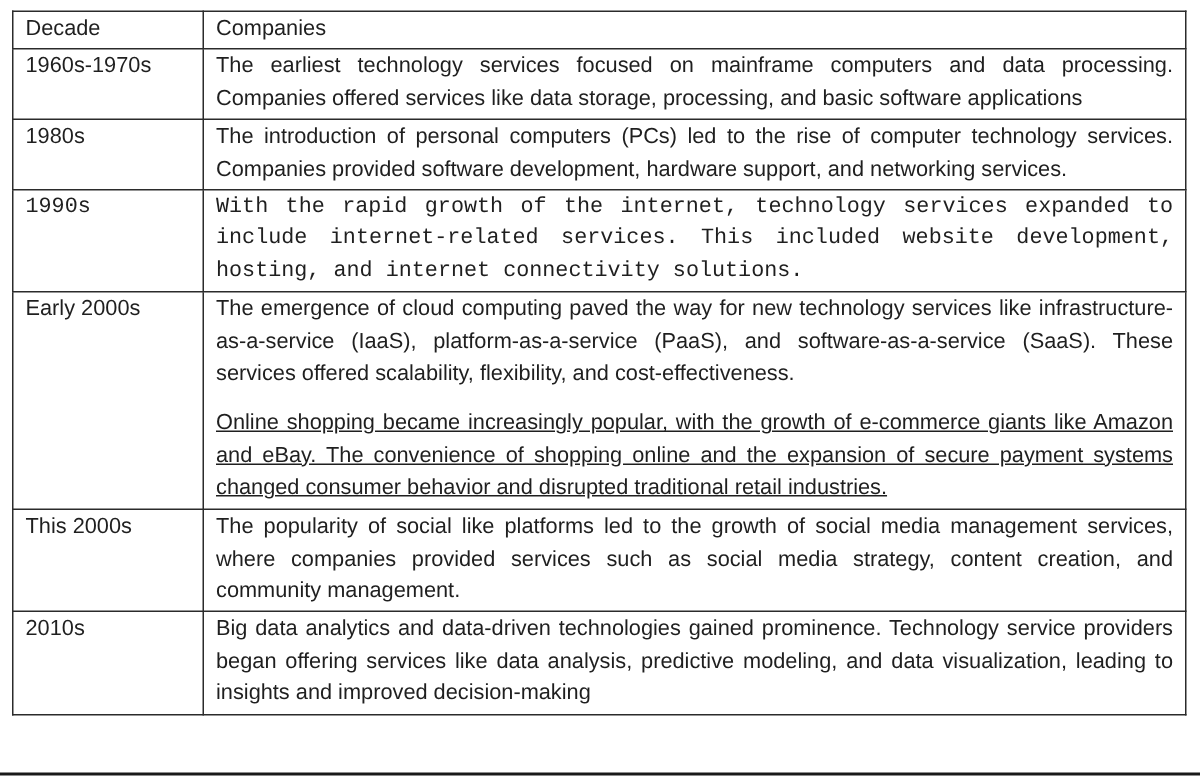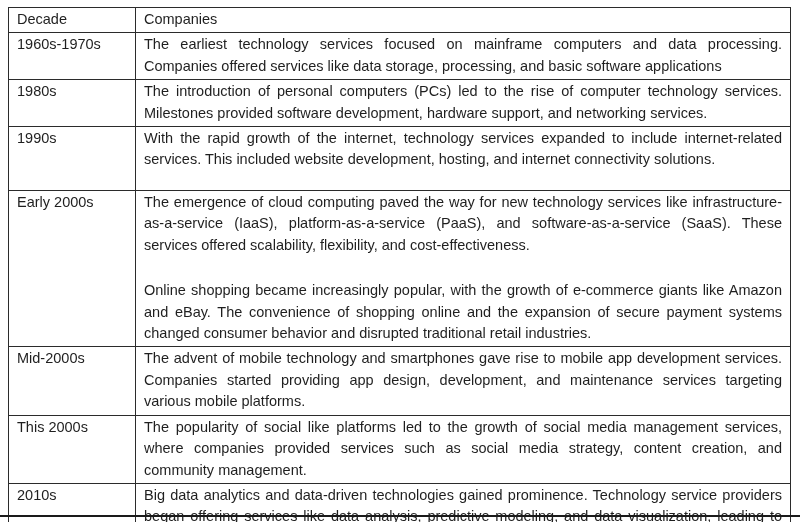"The introduction of personal computers" p { text: Milestones -> Companies }
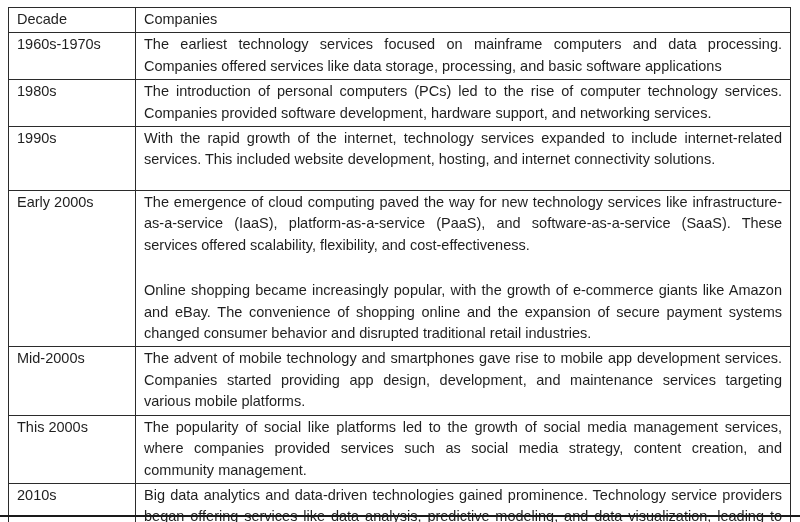"1990s" tr { font-family: none -> Liberation Mono, monospace }
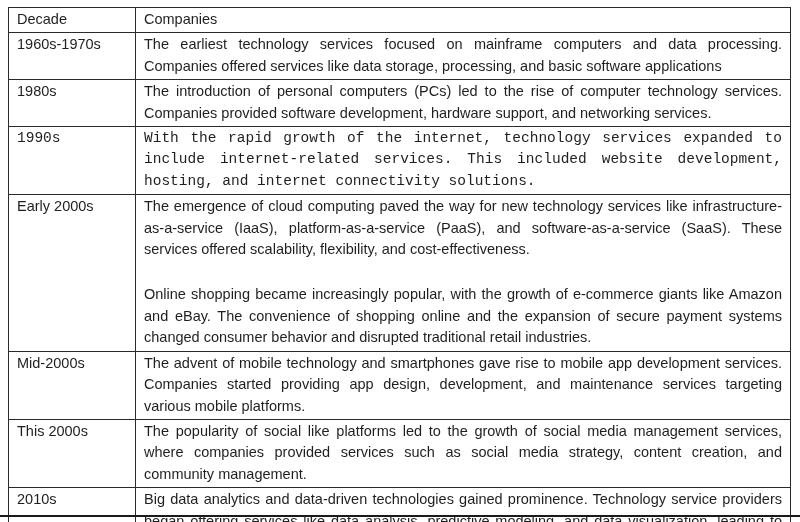"Online shopping became increasingly" td.milestones-cell p.para-gap { margin-top: 24px -> 12px; text-decoration: none -> underline }
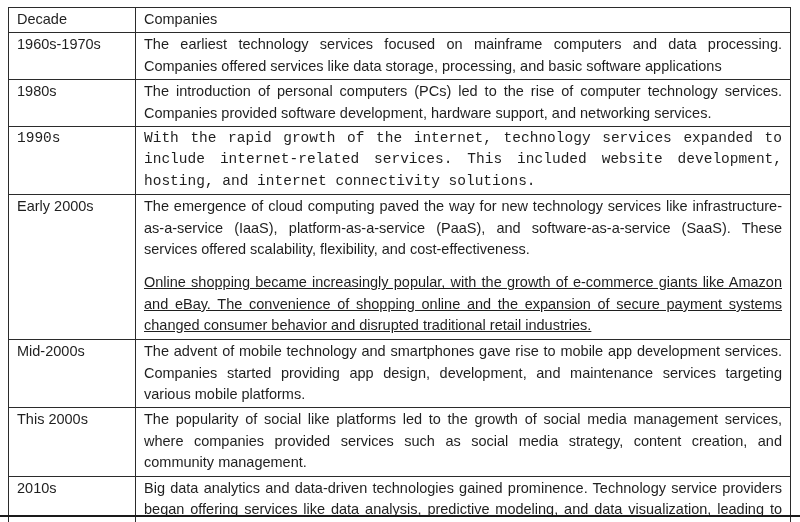"Mid-2000s" tr { html: <tr> <td>Mid-2000s</td> <td> <p>The advent of mobile technology and smartphones gave rise to mobile app development services. Companies started providing app design, development, and maintenance services targeting various mobile platforms.</p> </td> </tr> -> none }
